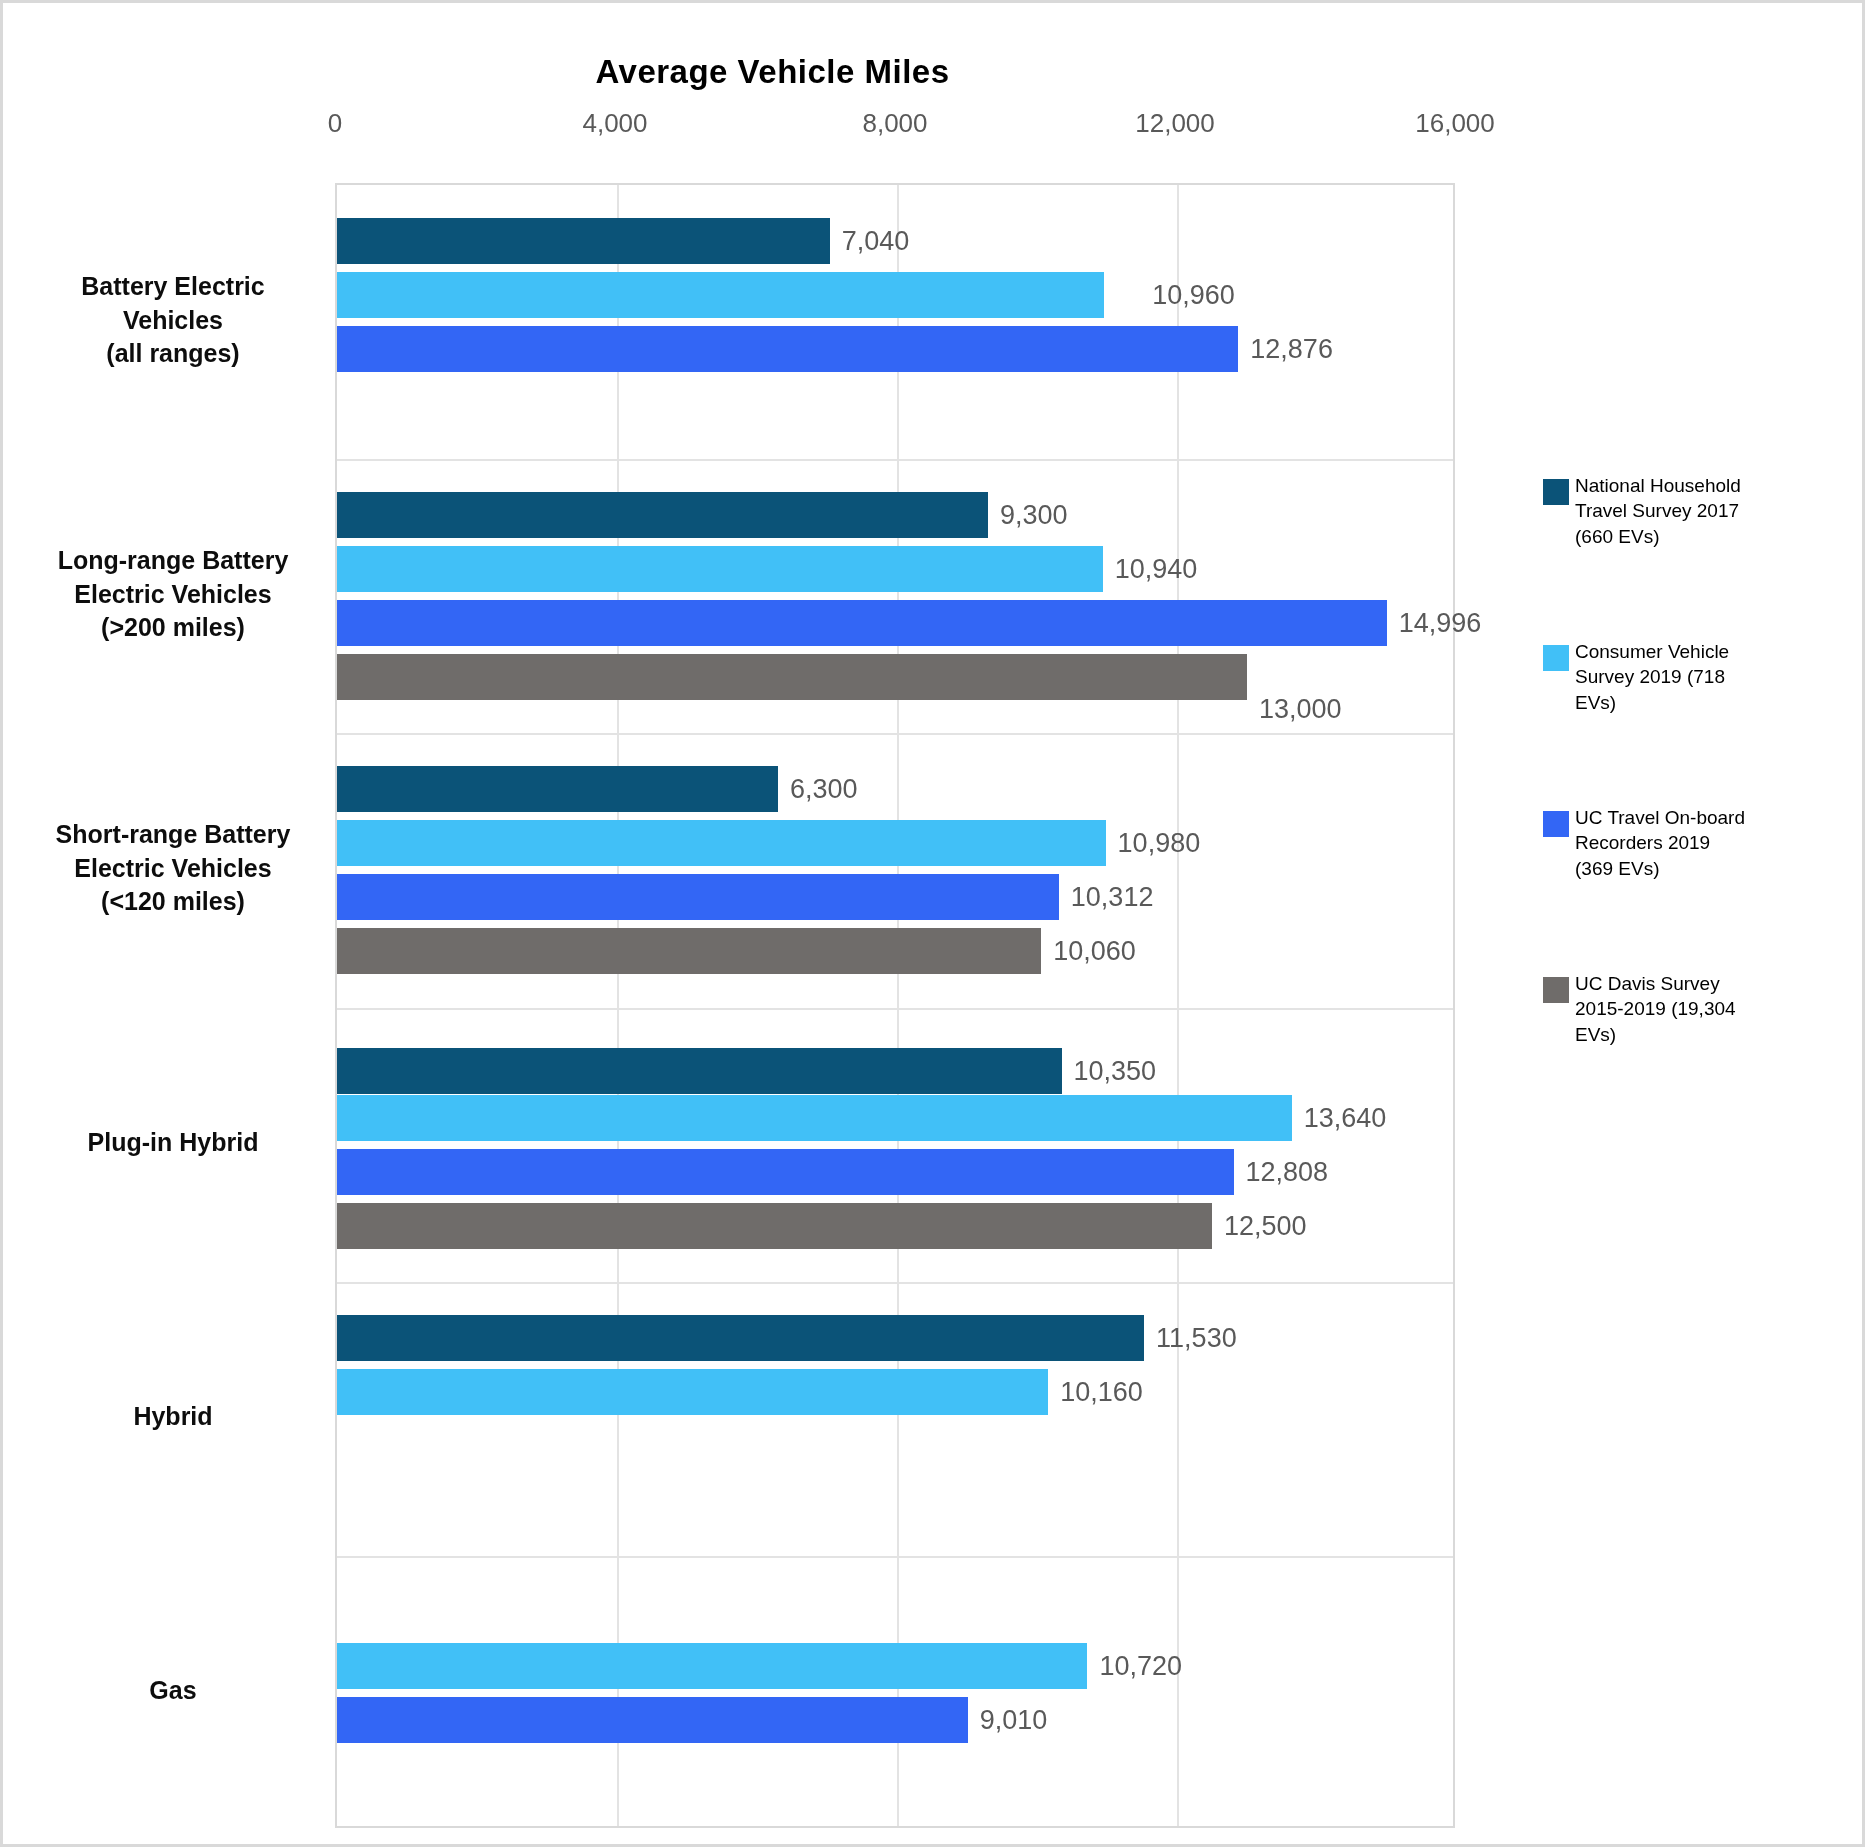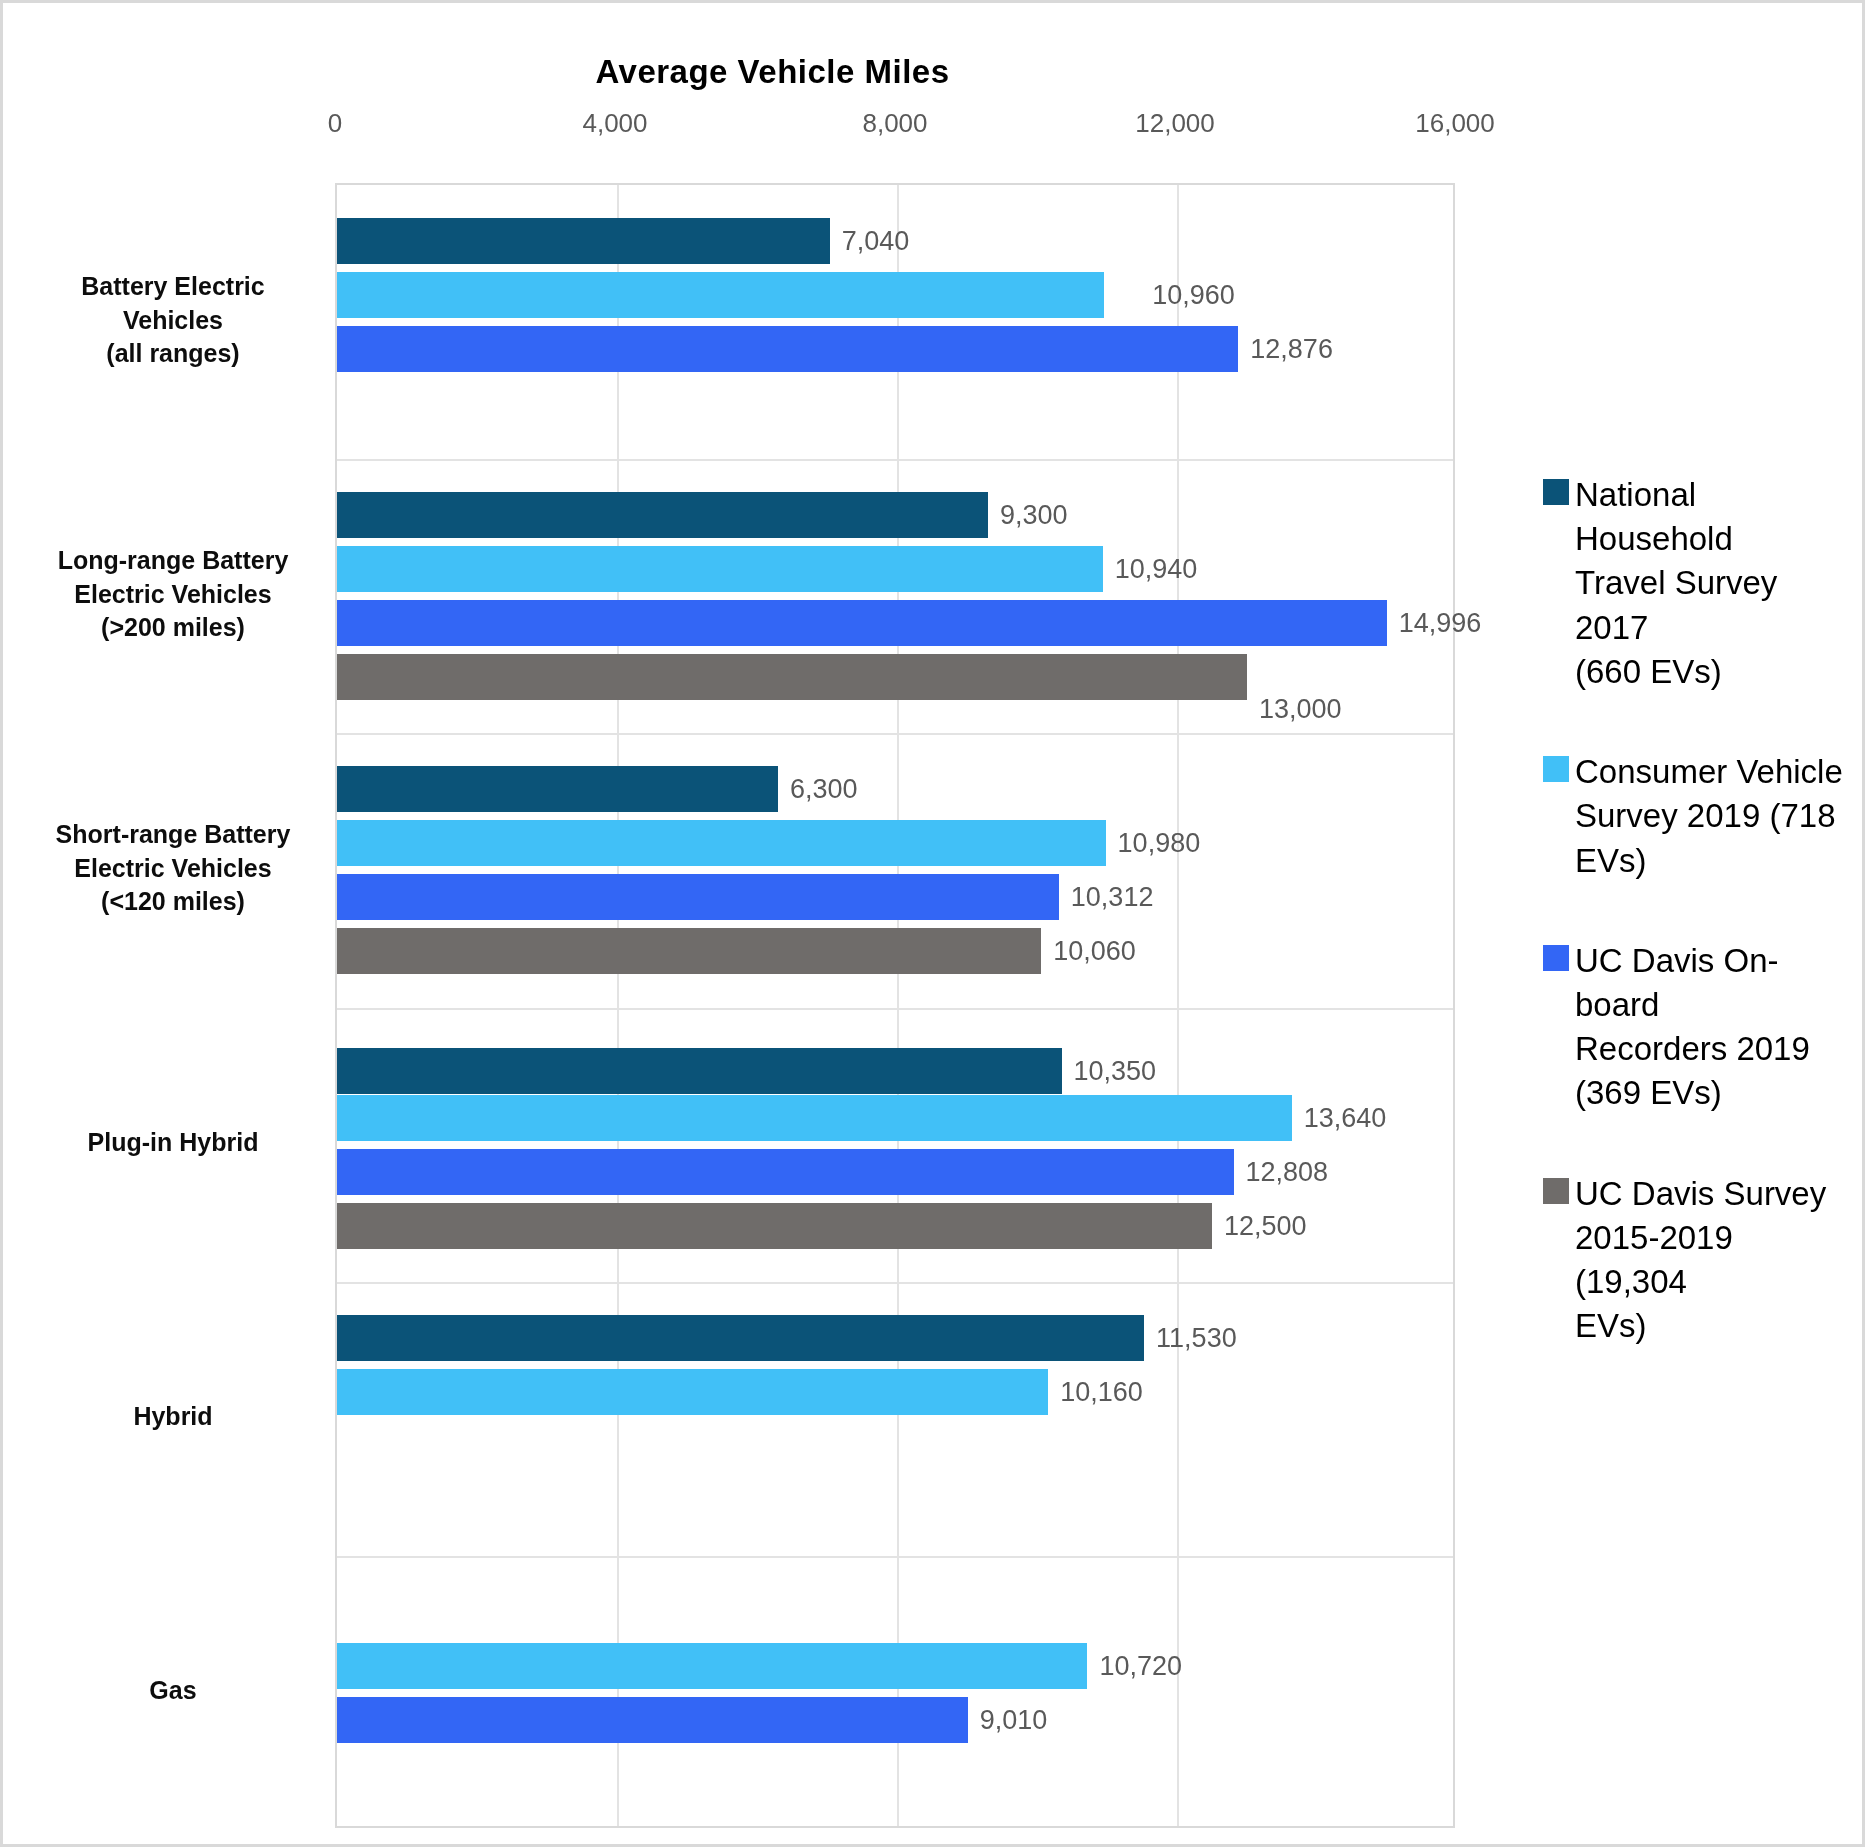"National Household" .legend-text { font-size: 33px -> 19px }
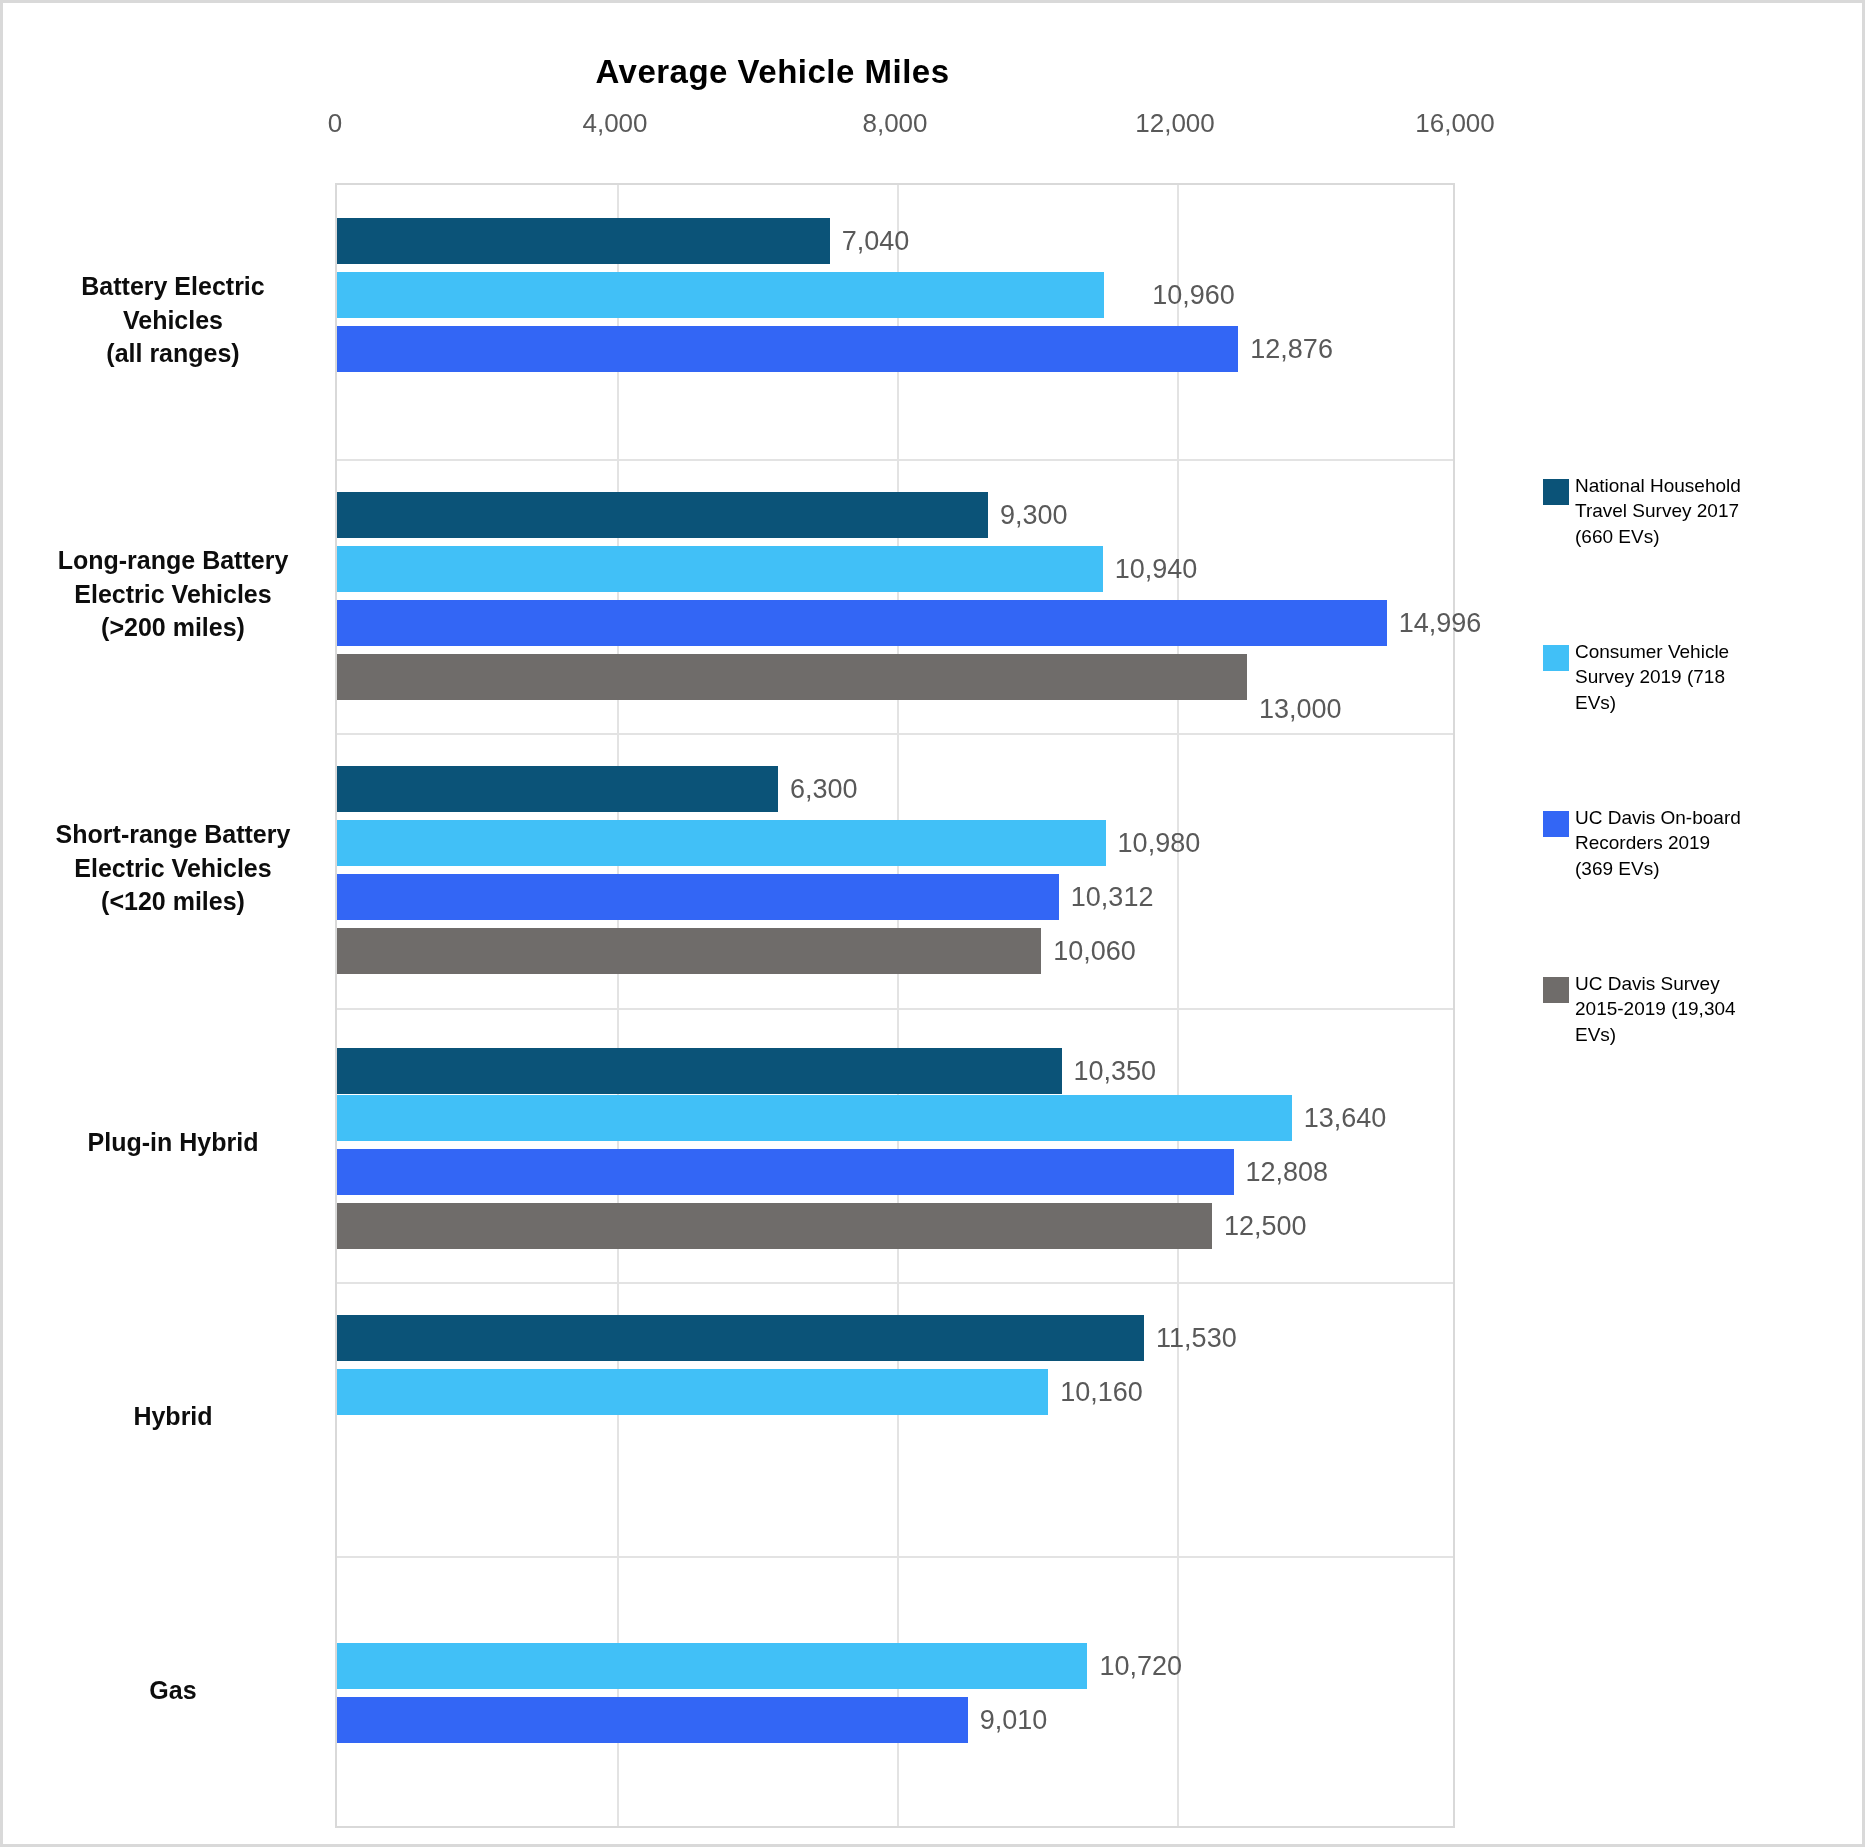"UC Davis On-board" div { text: Davis -> Travel }
